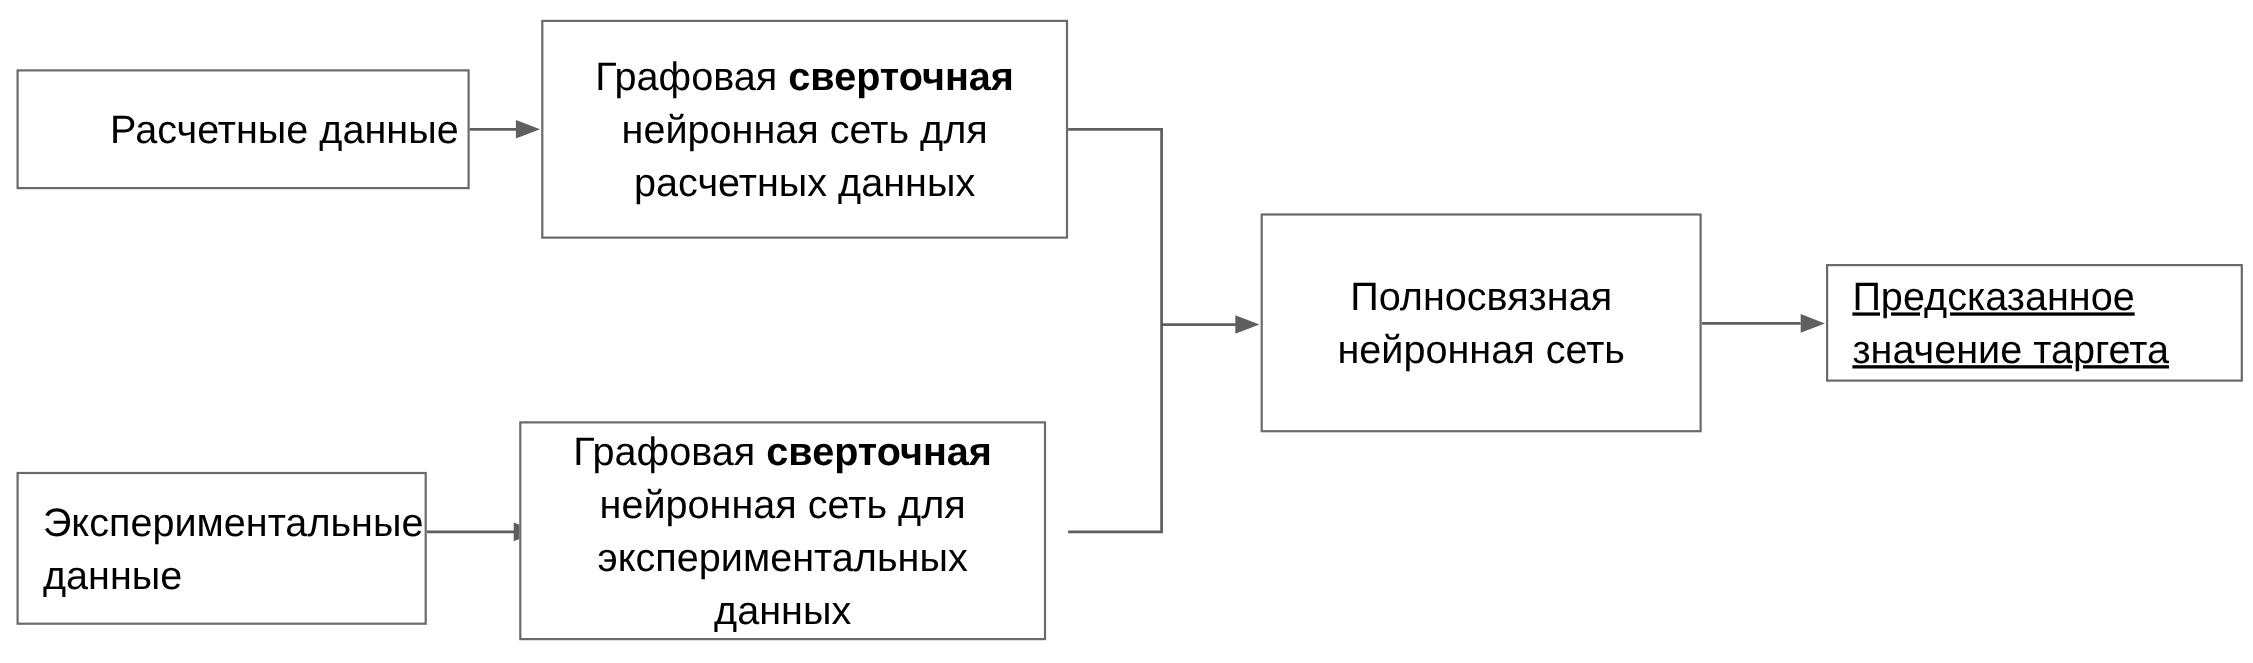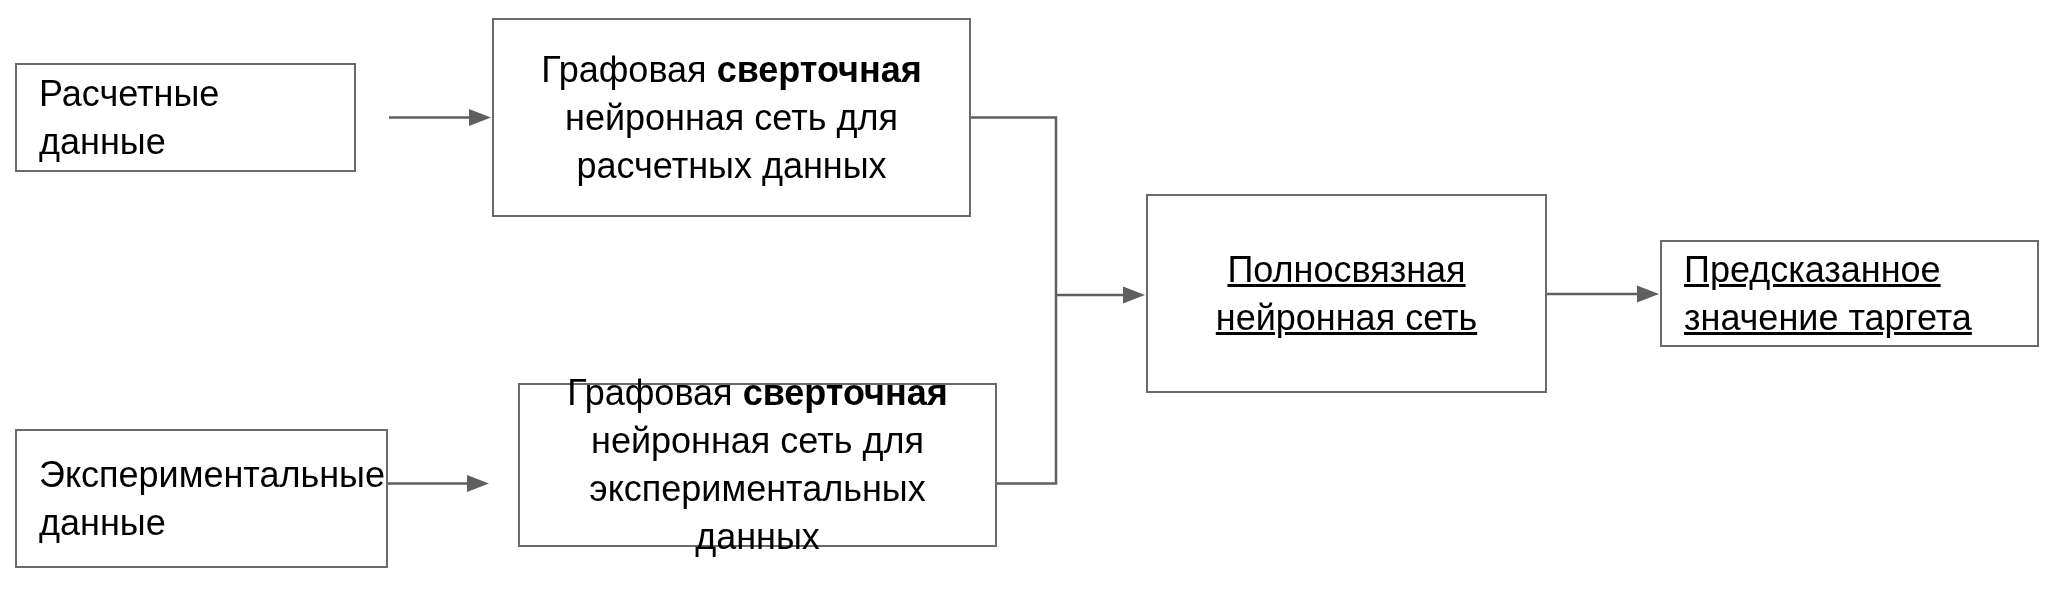"Расчетные данные" #node-calc-data { justify-content: none -> flex-end; width: 341px -> 412px }
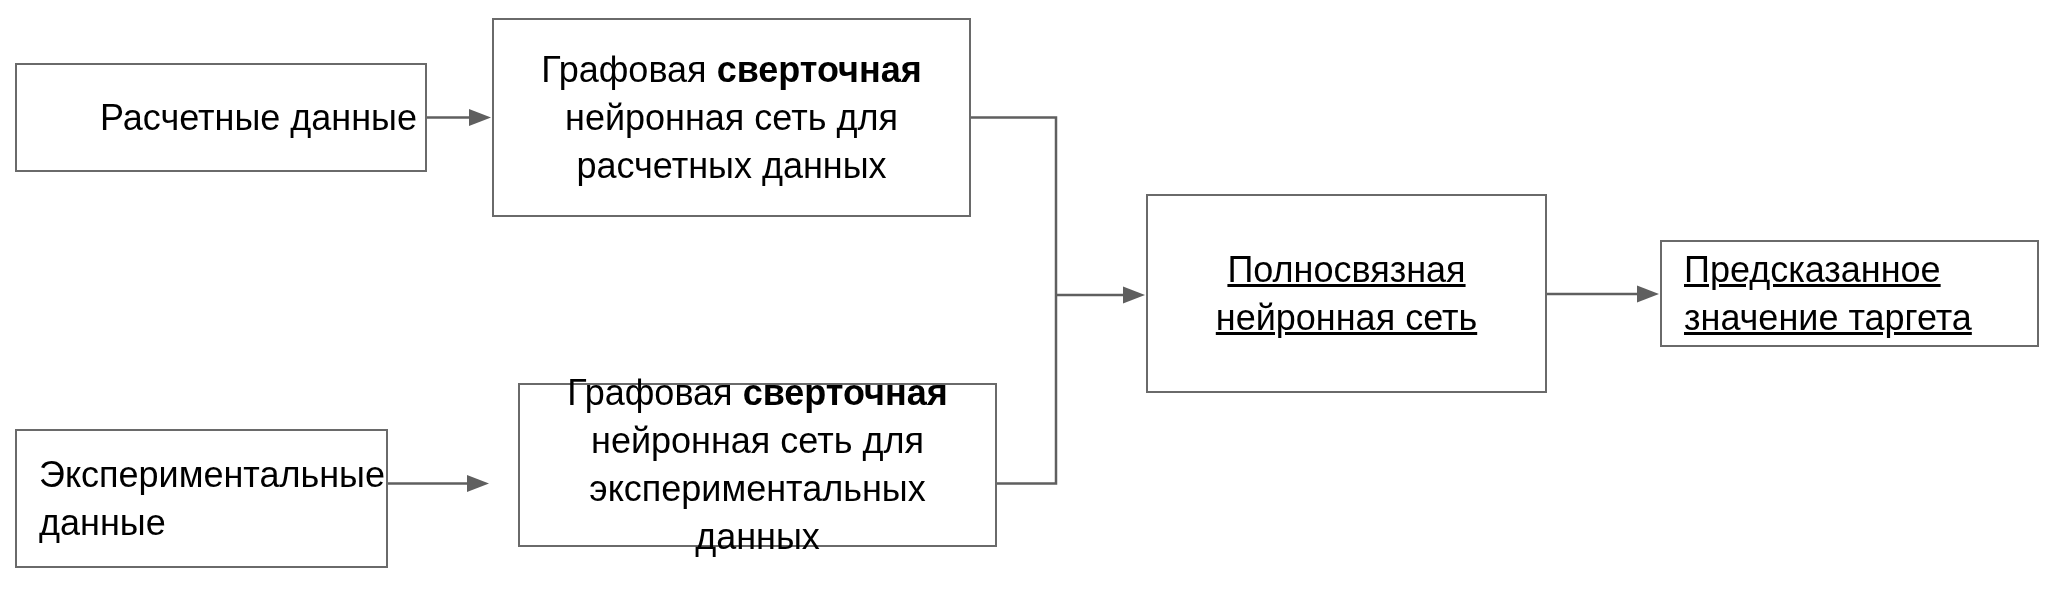"Полносвязная нейронная сеть" #node-fc-net { text-decoration: underline -> none }
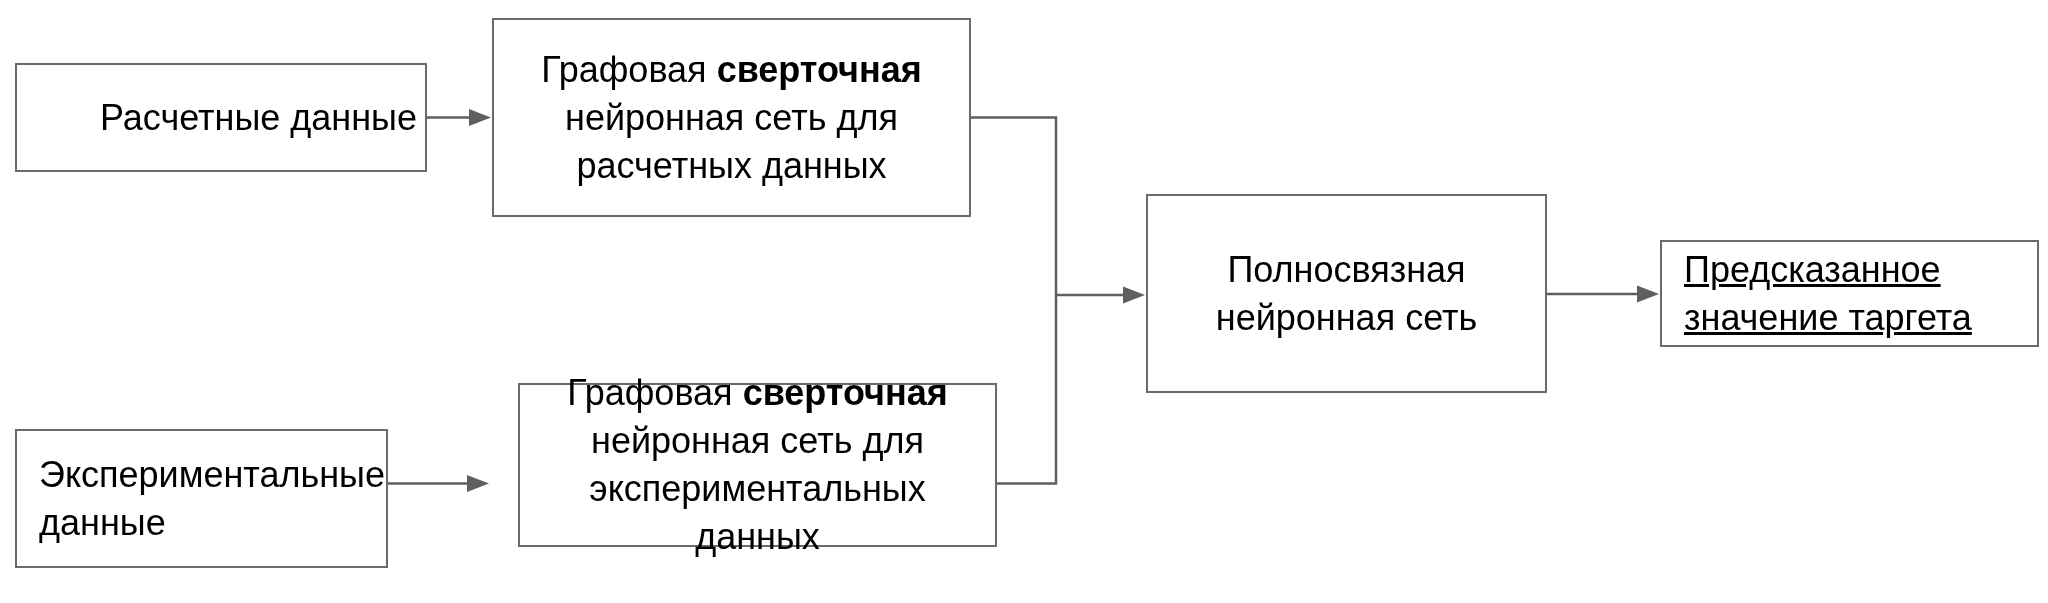"Графовая сверточная нейронная сеть для" #node-gcn-exp { height: 164px -> 199px; left: 518px -> 472px }
